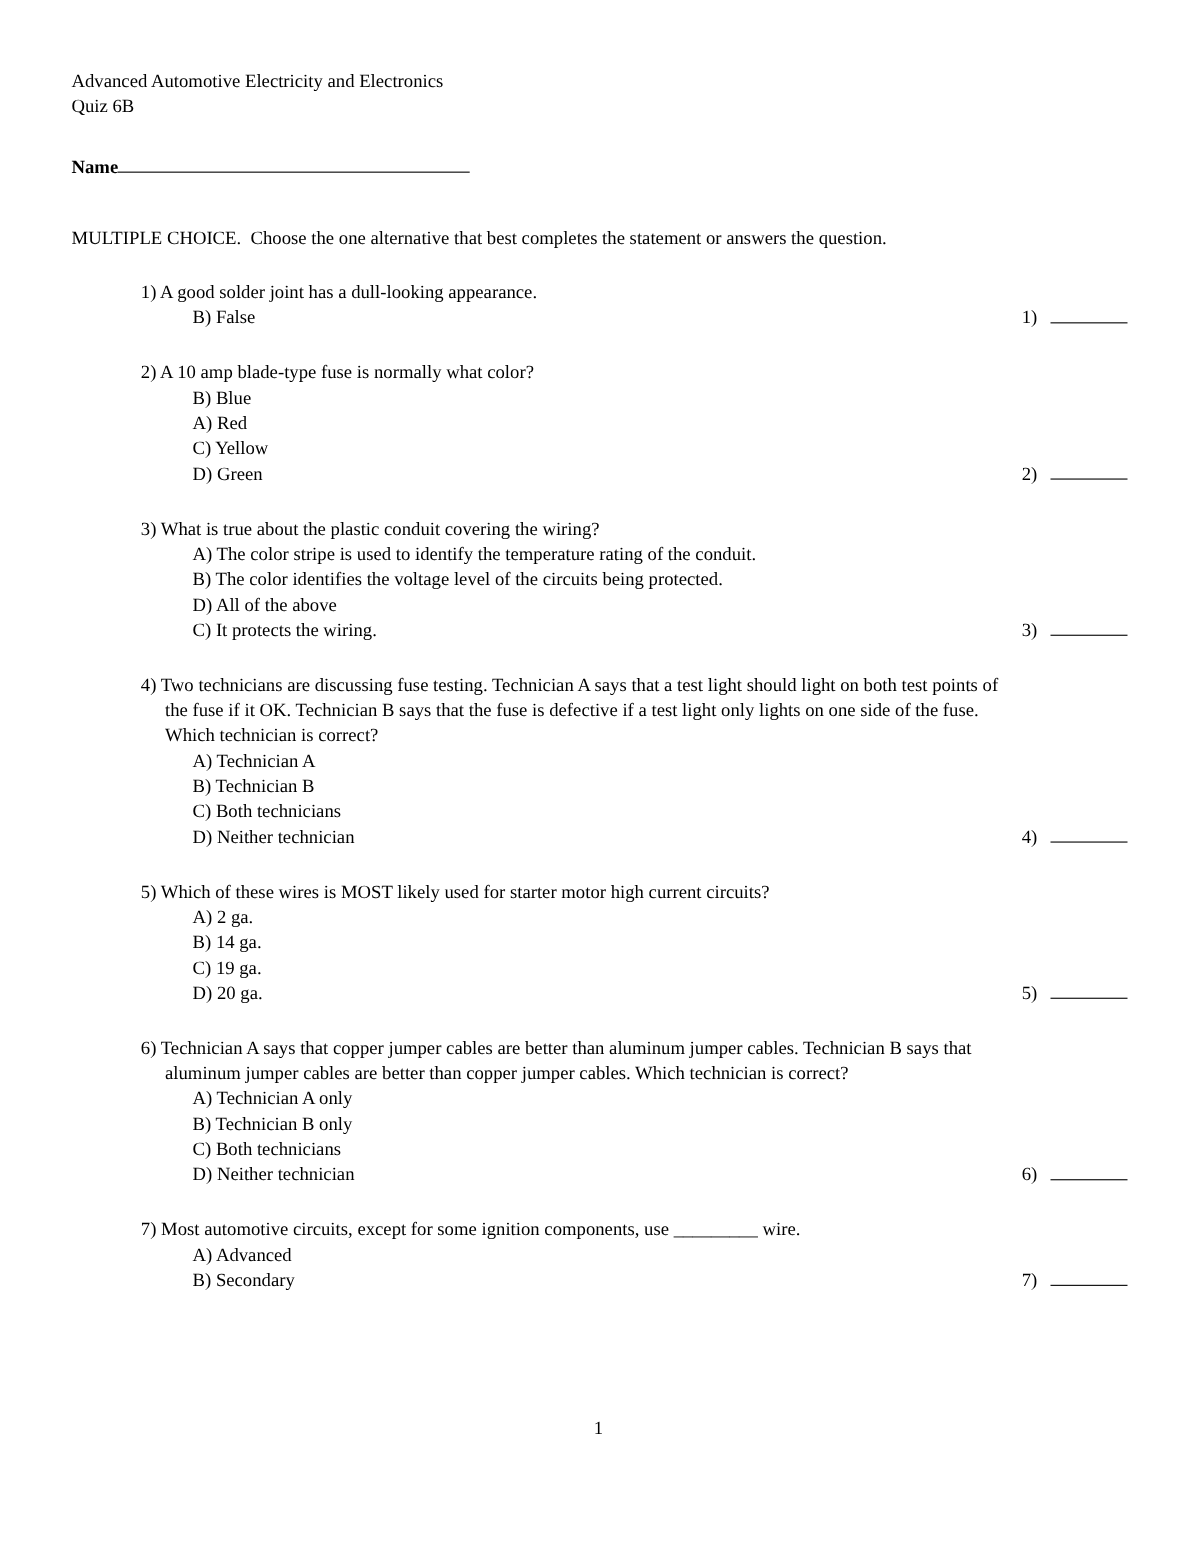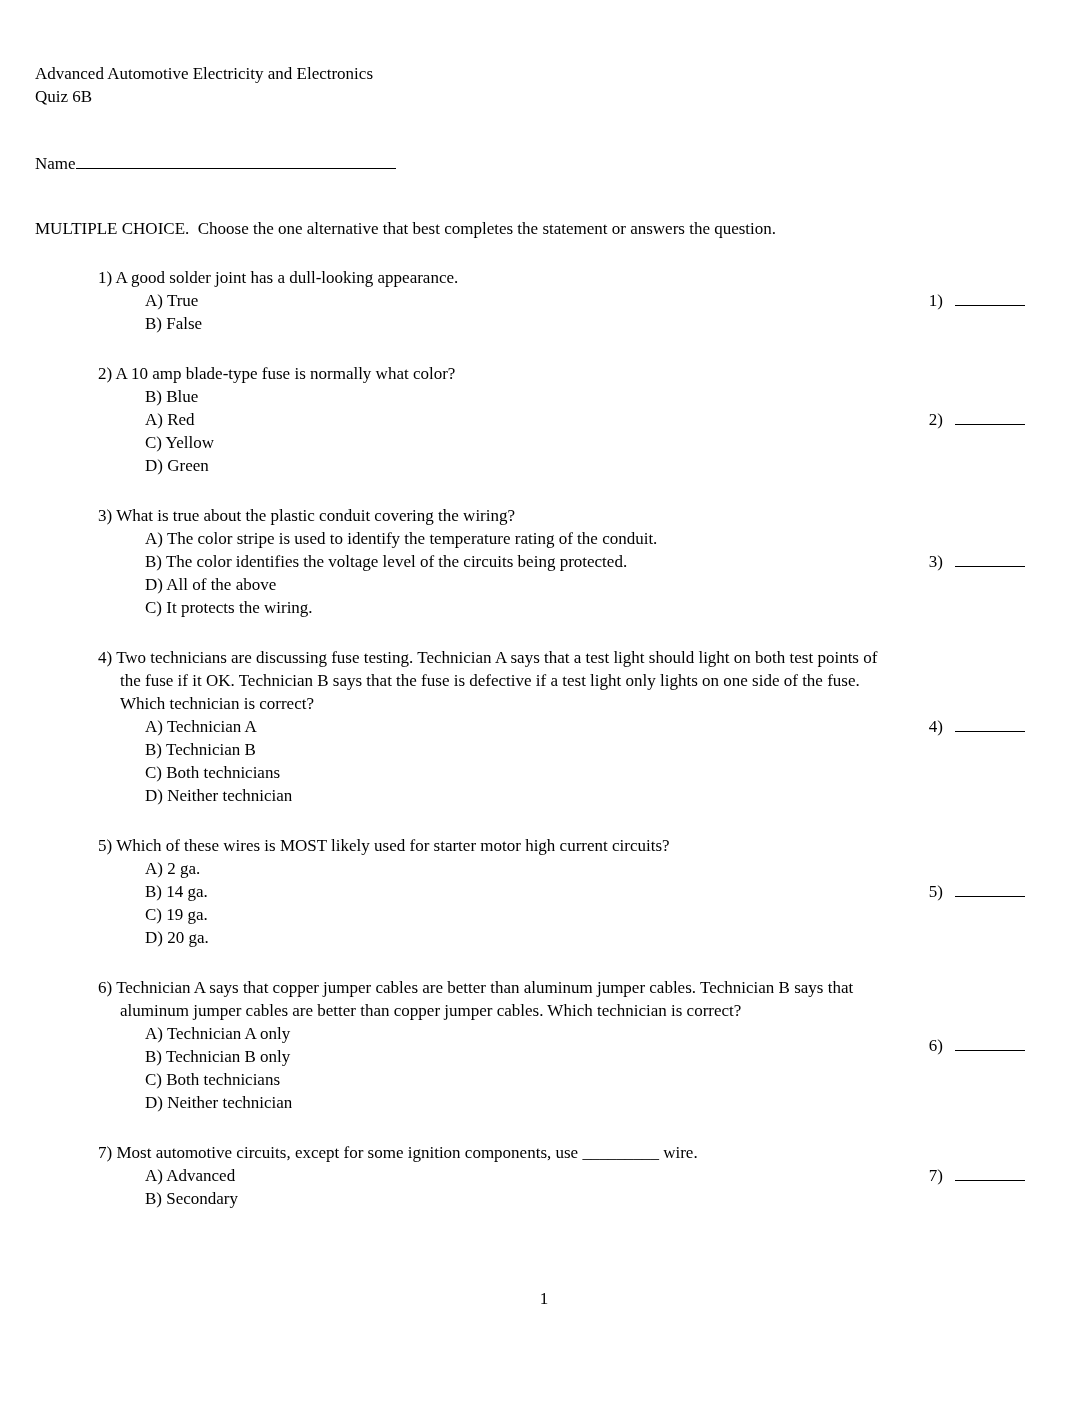"Advanced Automotive Electricity and" .page { padding: 62px 63px 0 35px -> 62px 63px 0 65px }
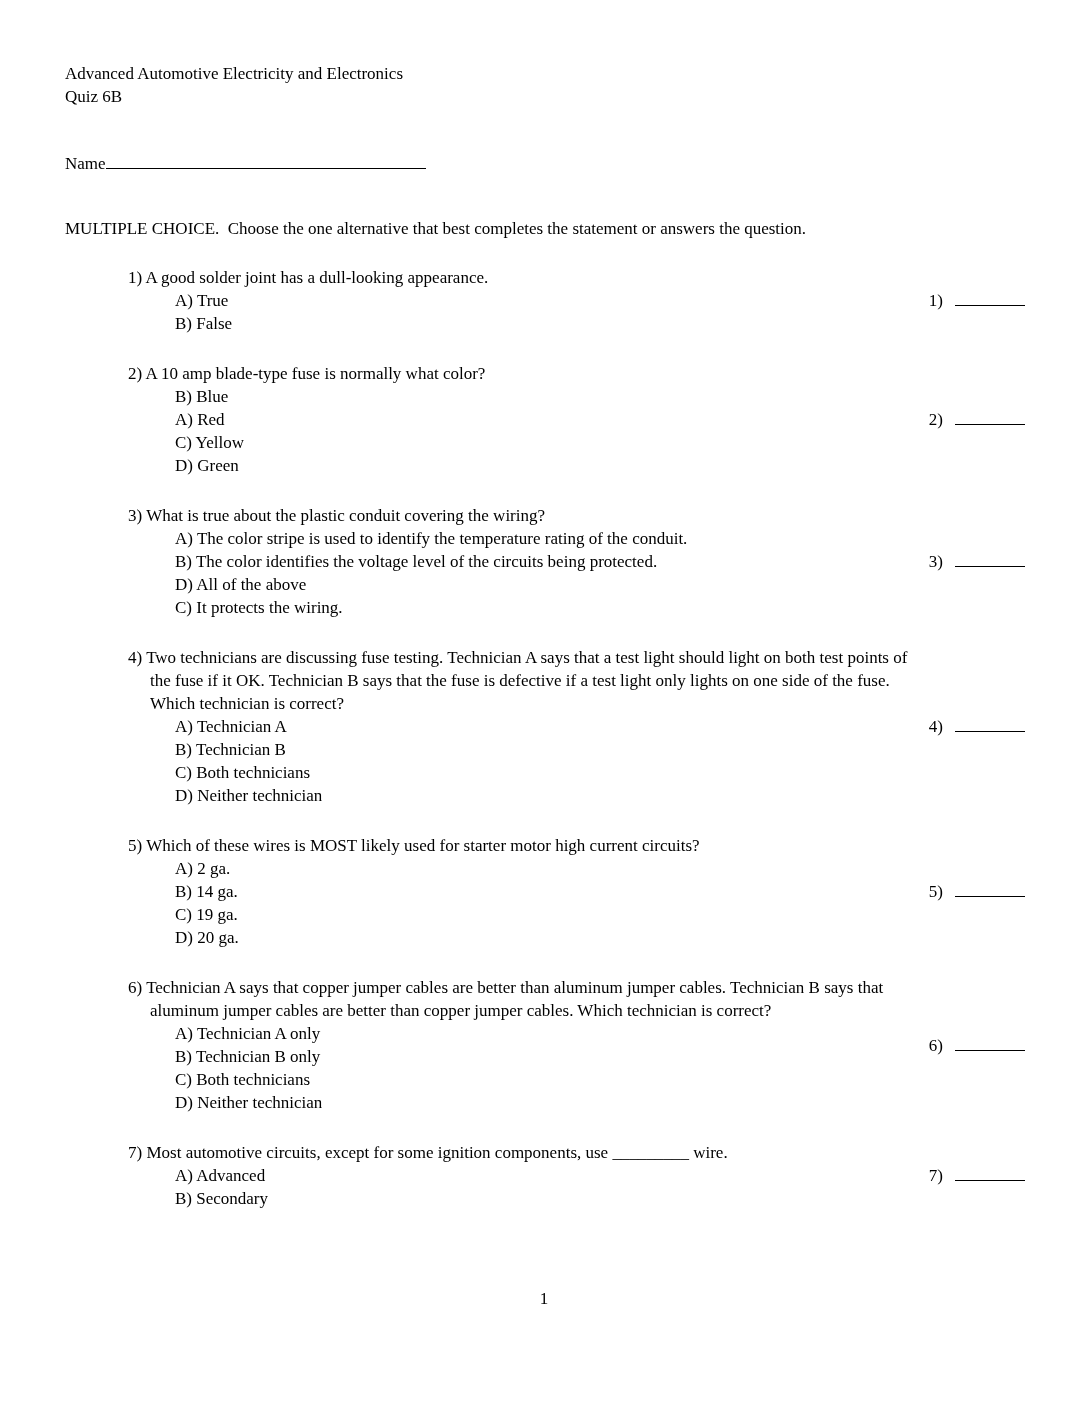"Name" .name-row { font-weight: none -> bold; margin-top: 44px -> 32px }
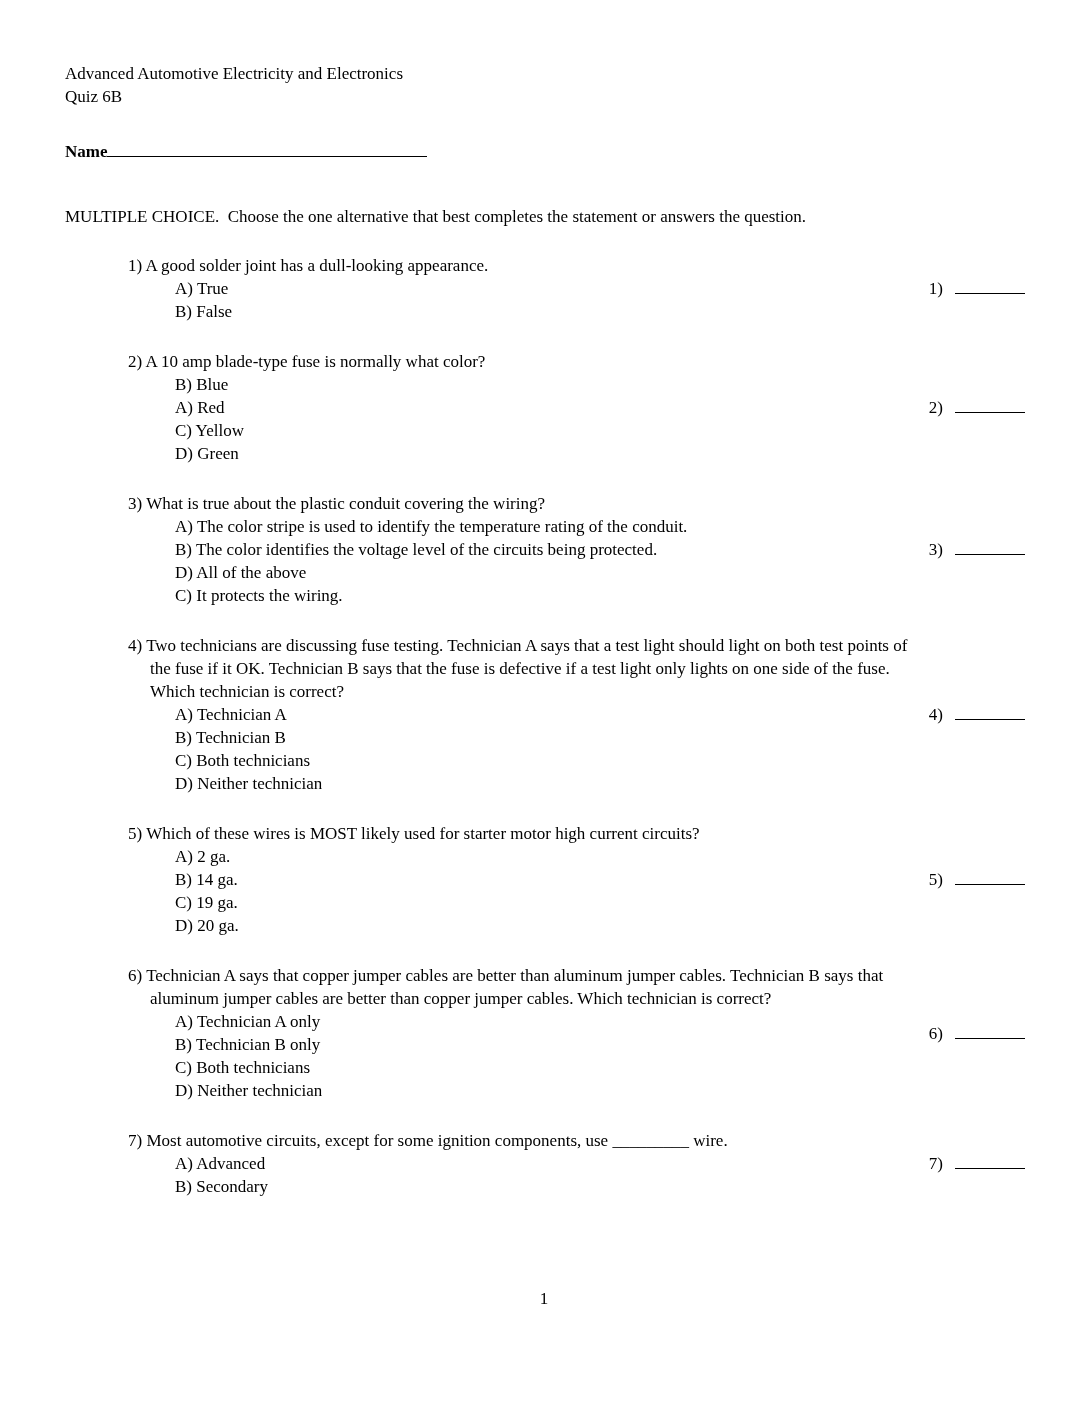"1) A good solder joint" .question { align-items: center -> flex-end }
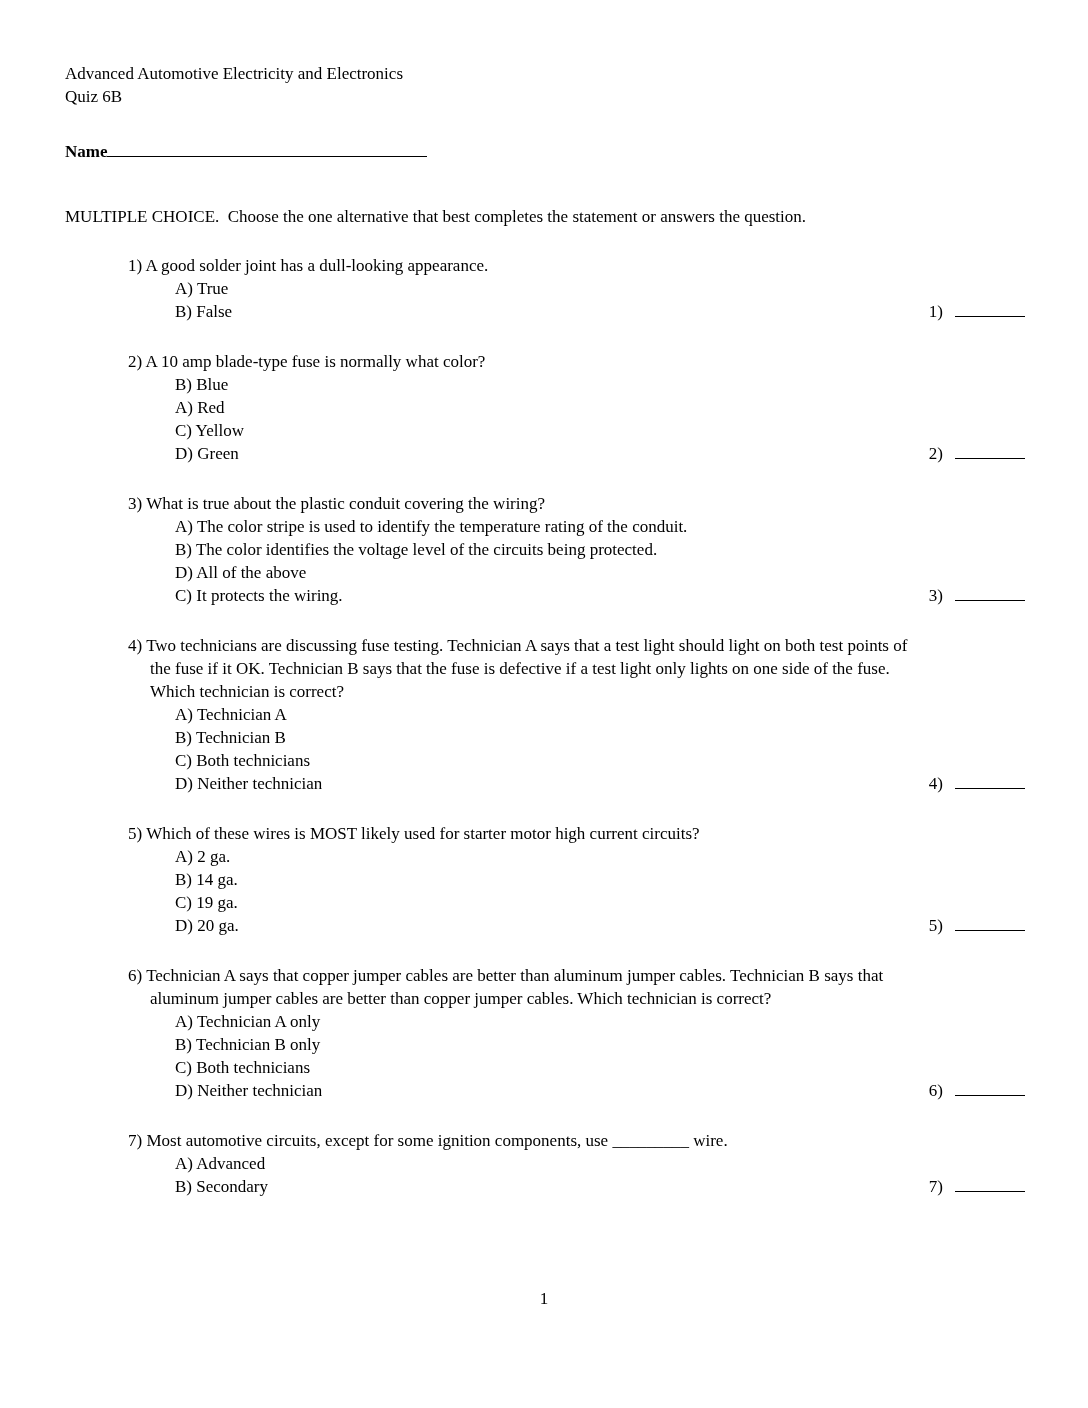"A) True" div.option { html: <div>A) True</div> -> none }
